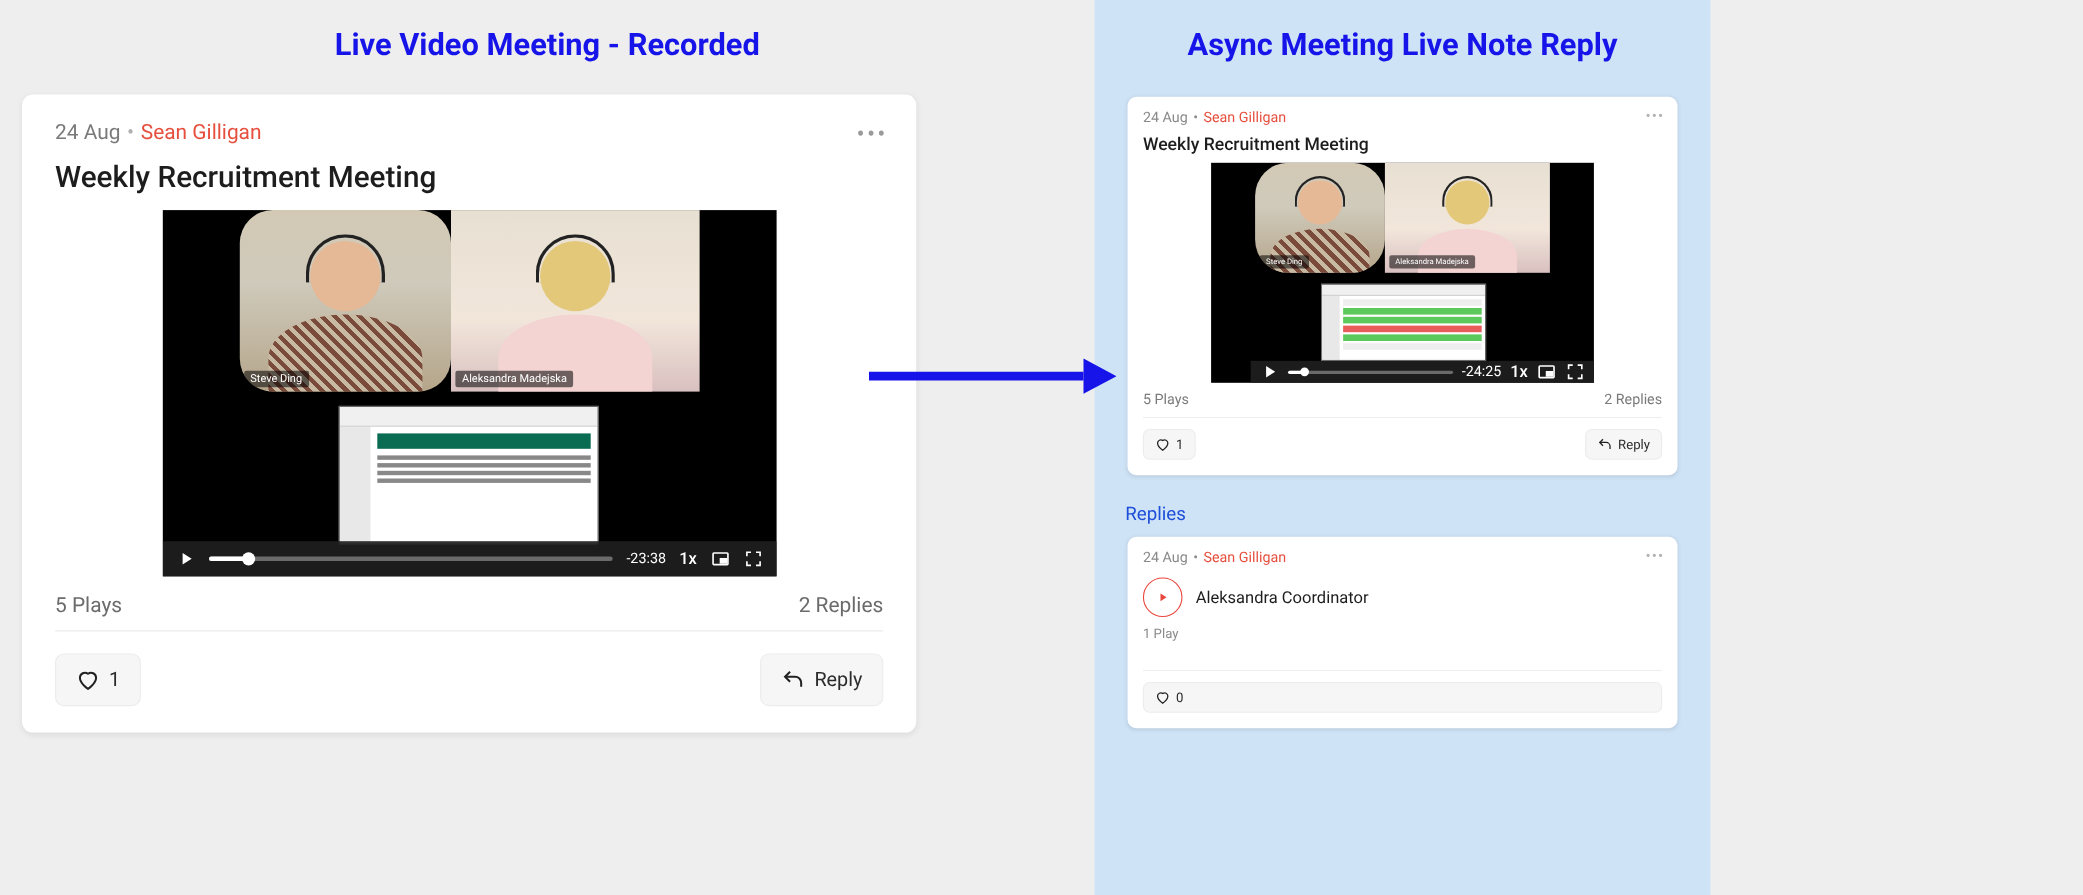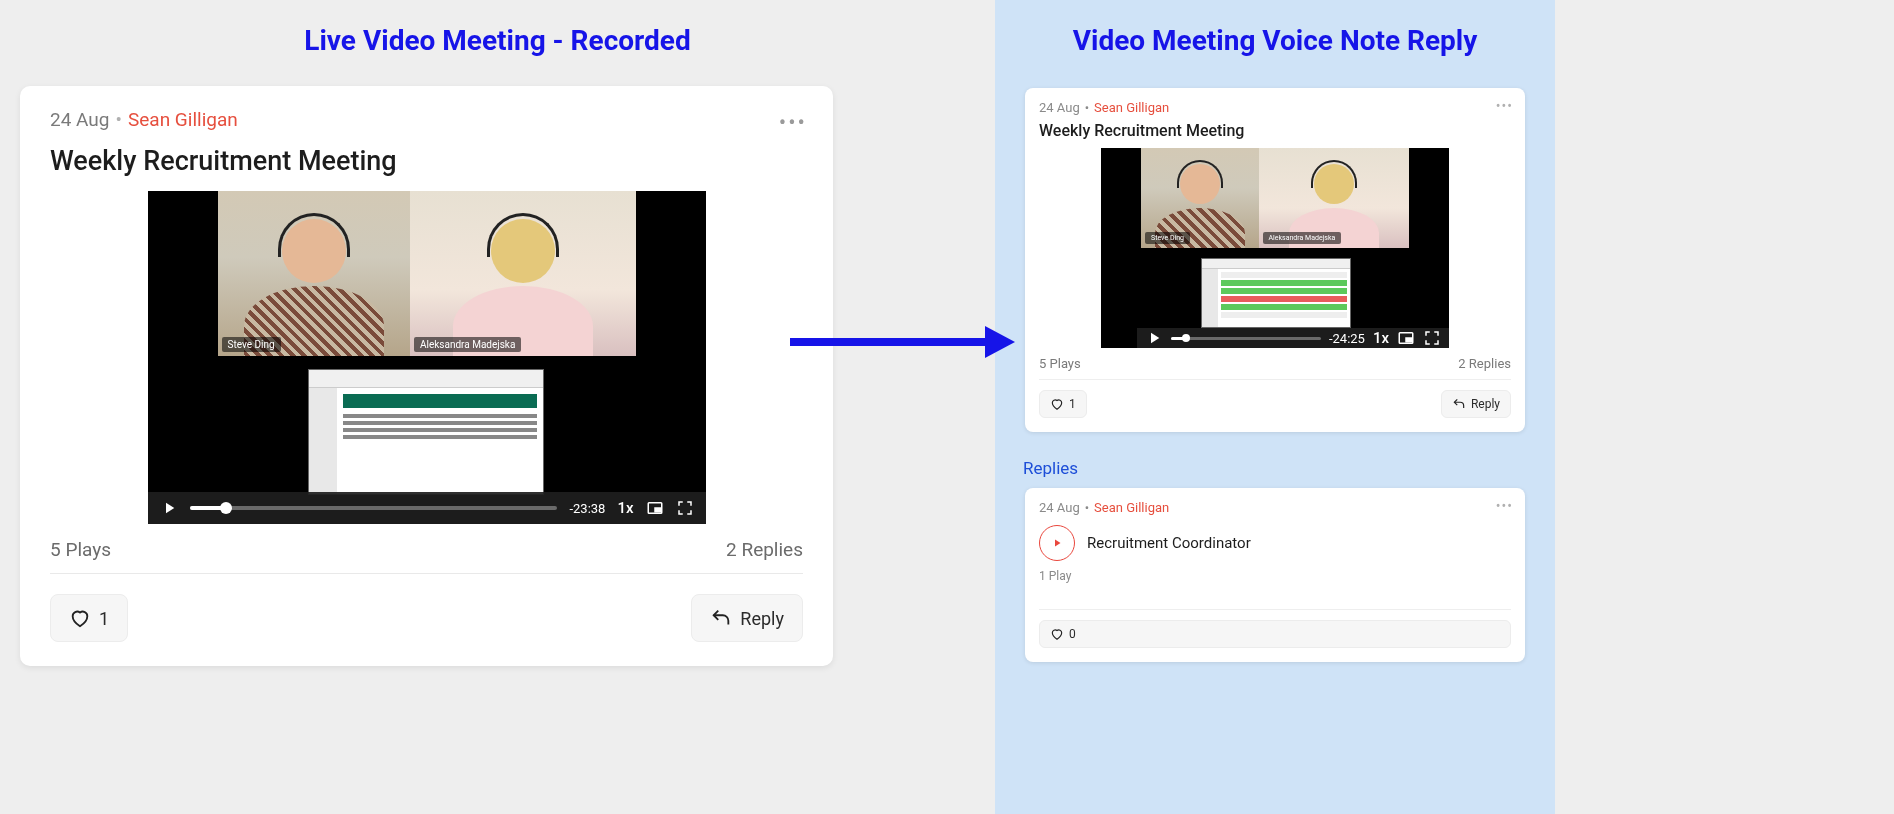"Video Meeting Voice Note Reply" div.heading { text: Video Meeting Voice -> Async Meeting Live }
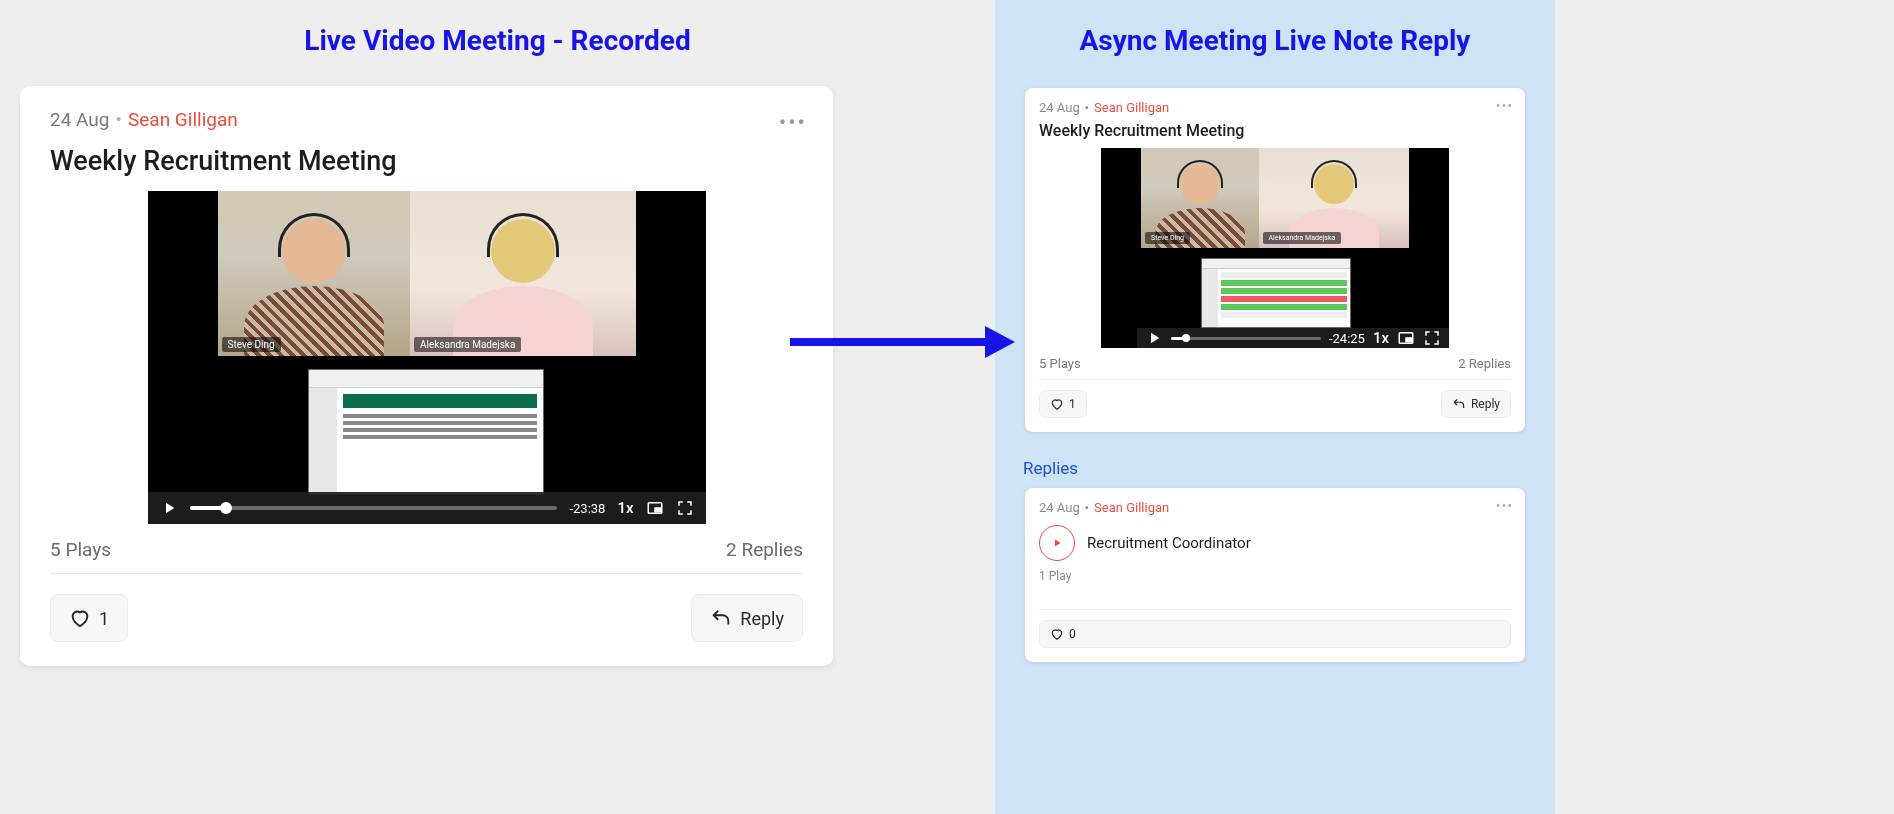"Steve Ding" .tile-bg1 { border-radius: none -> 30px }
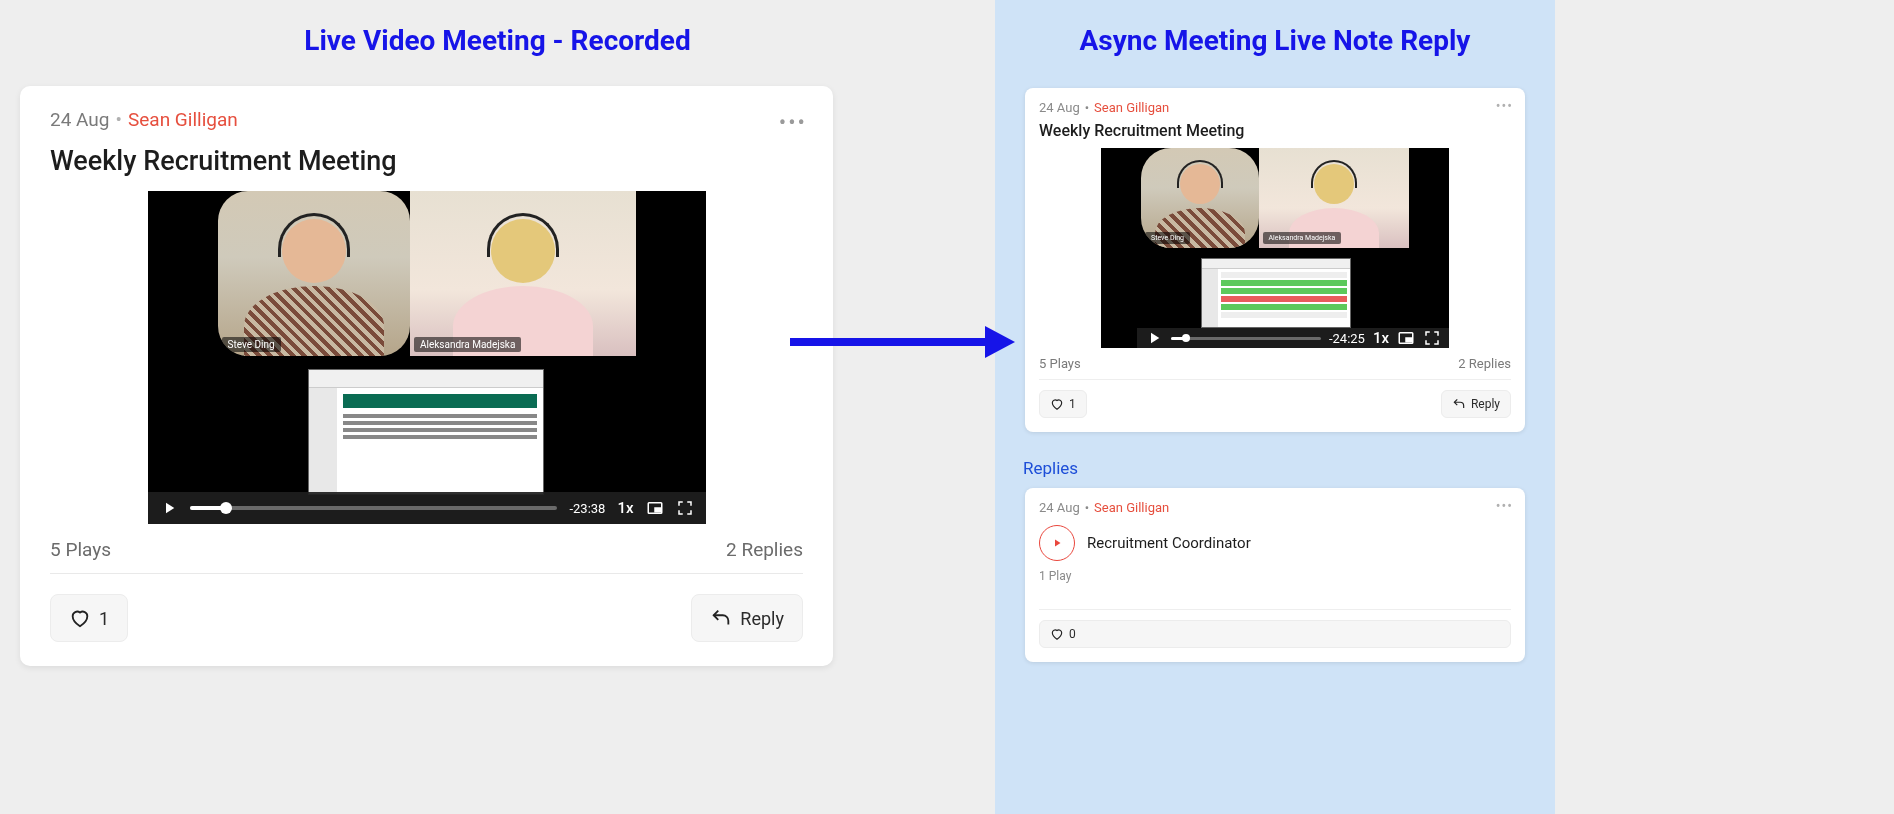"Recruitment Coordinator" div.audio-title { text: Recruitment -> Aleksandra }
